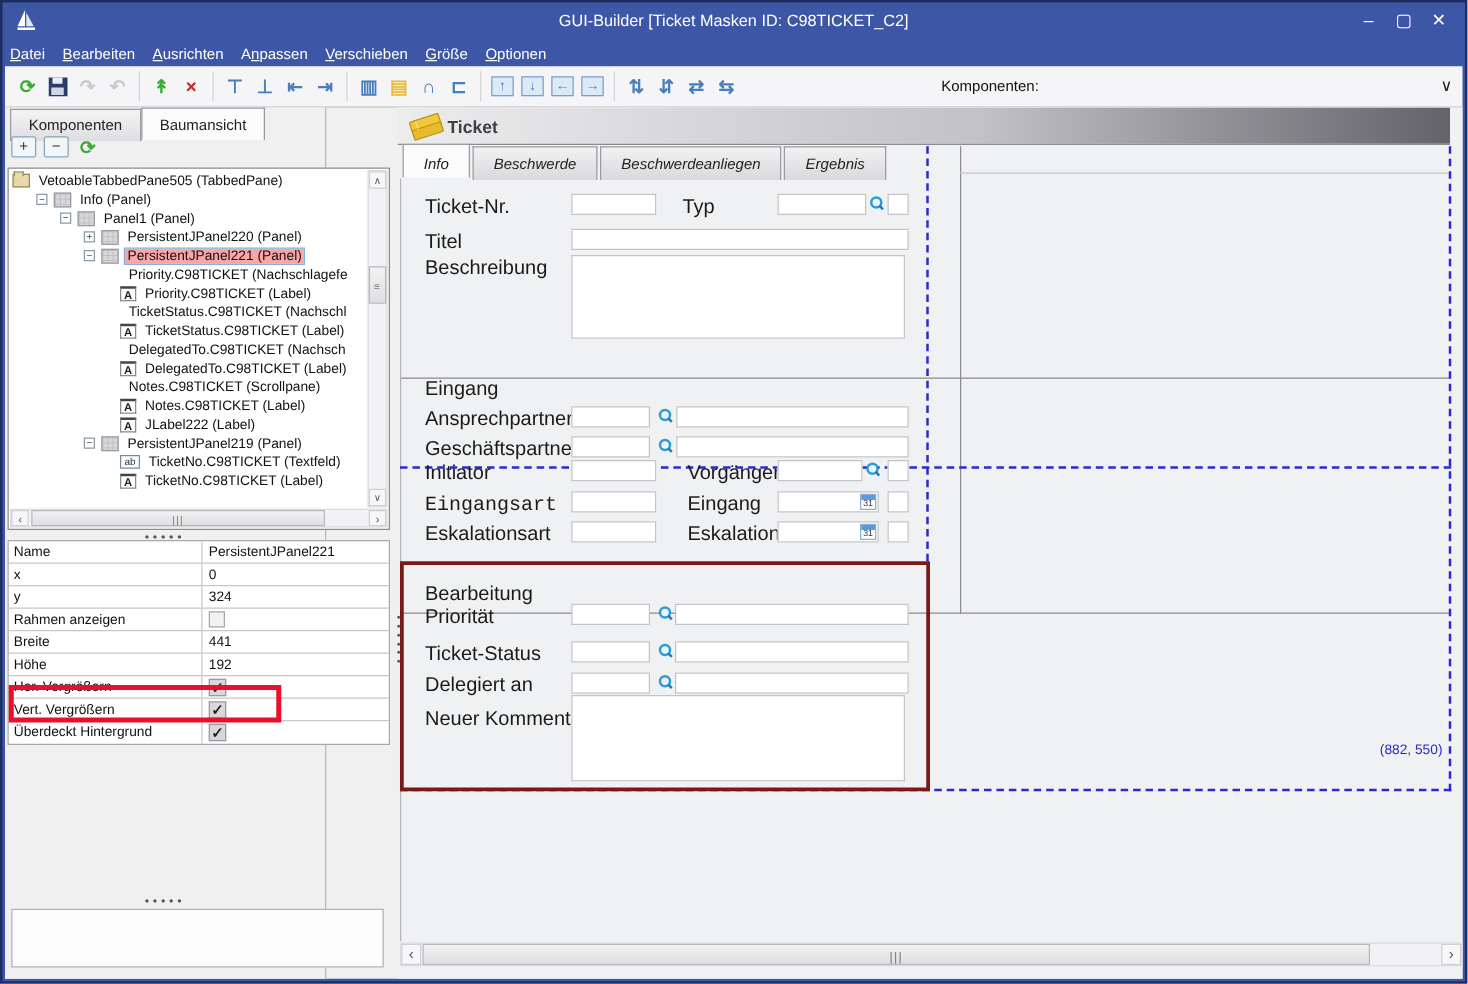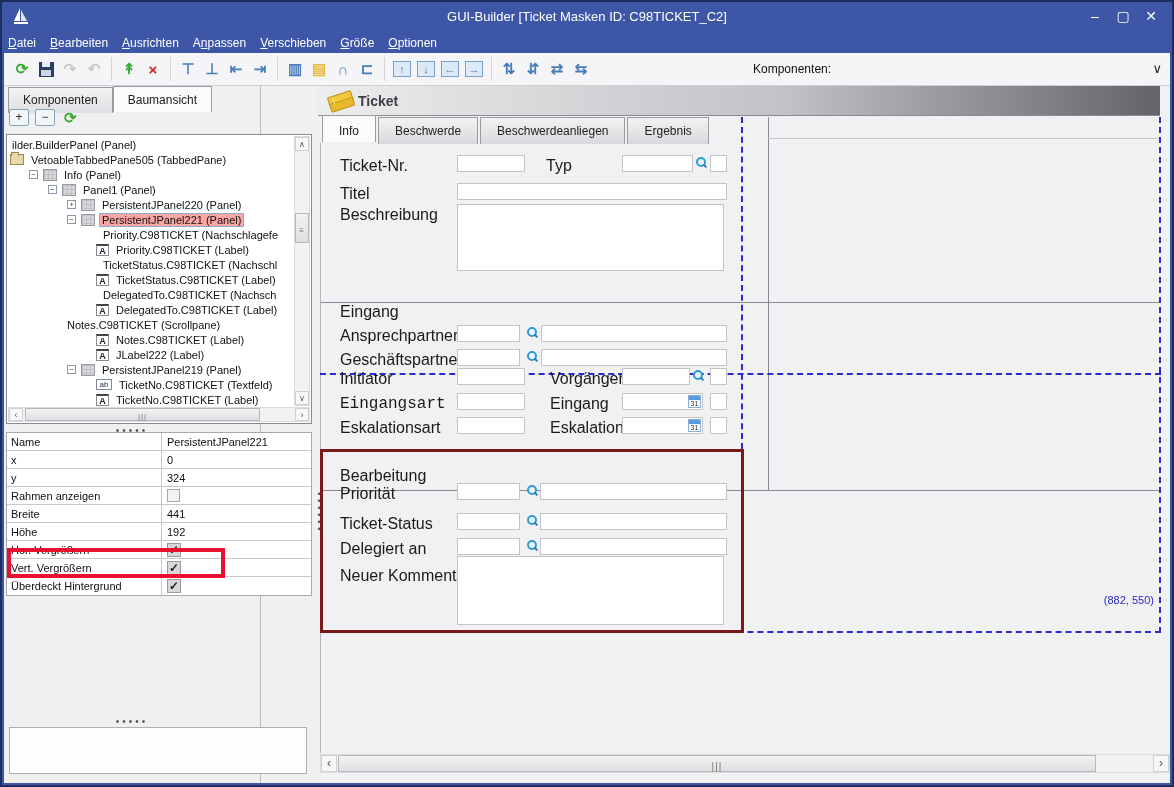"Info" .ct-tab { font-style: none -> italic }
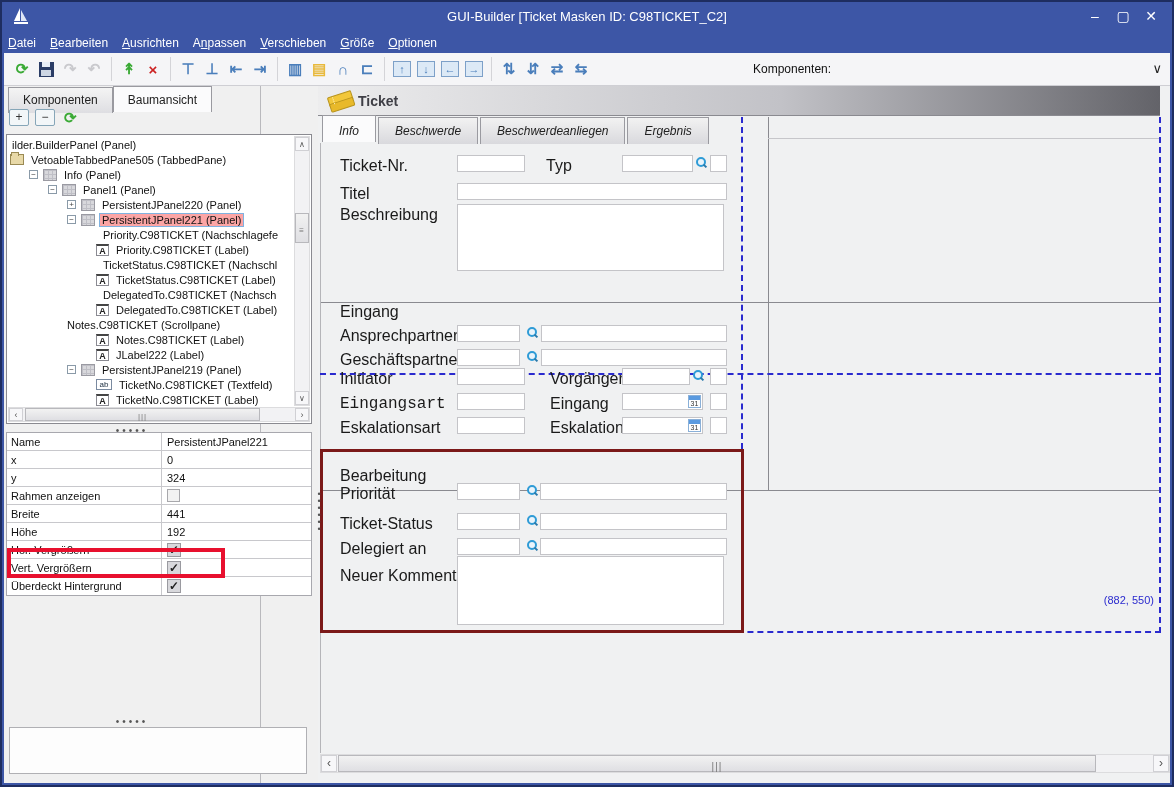"ilder.BuilderPanel (Panel)" div.tree-row { html: <div> <span>ilder.BuilderPanel (Panel)</span> </div> -> none }
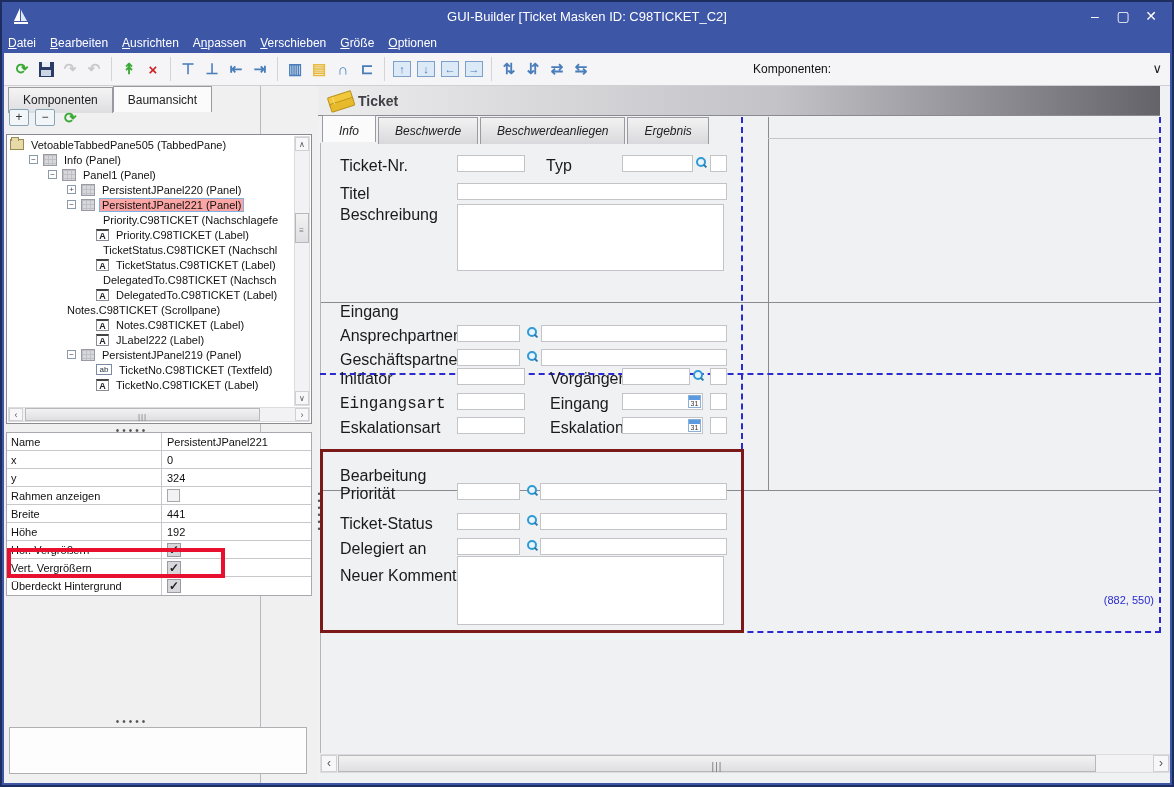"Notes.C98TICKET (Scrollpane)" div.tree-row { padding-left: 52px -> 88px }
